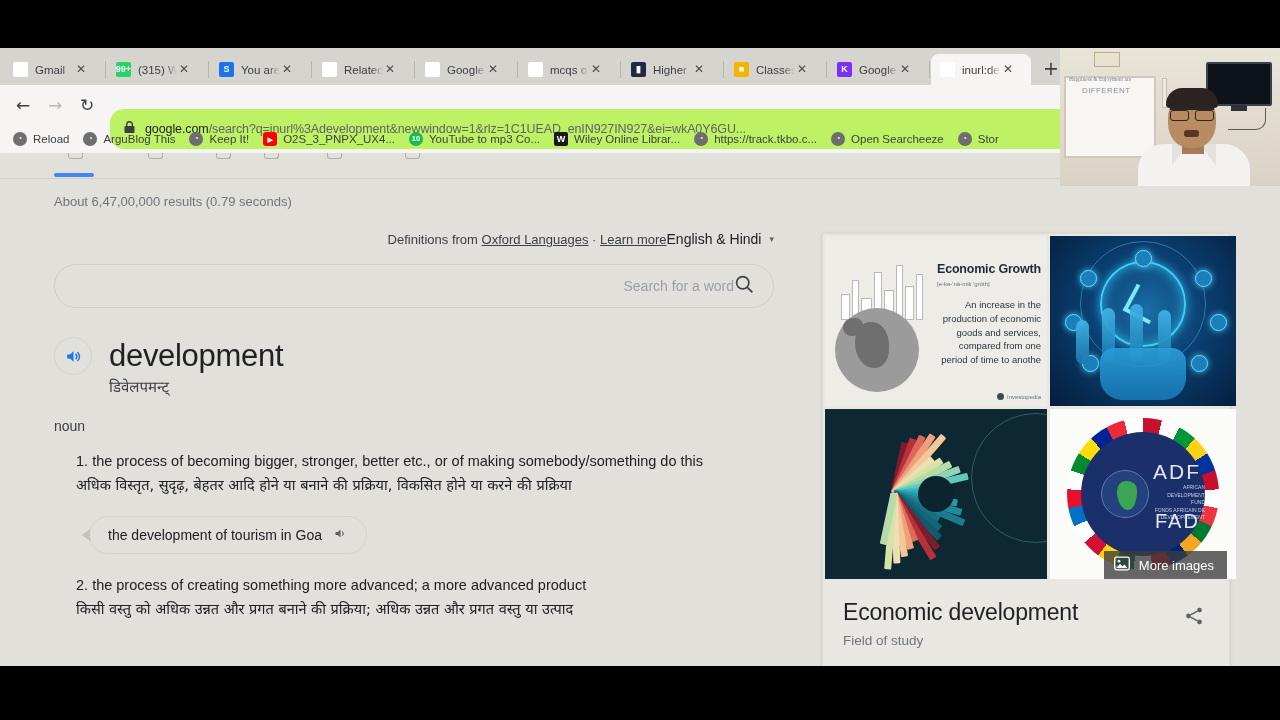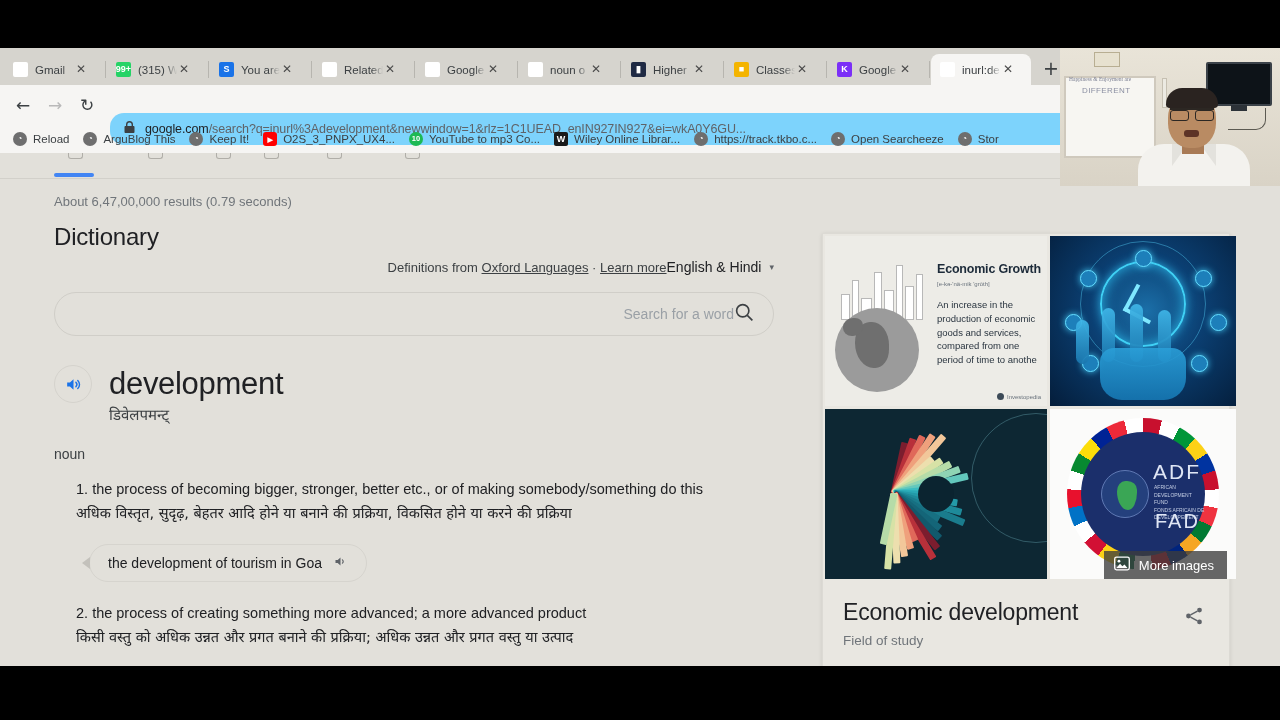"noun o" span.tab-title { text: noun -> mcqs }
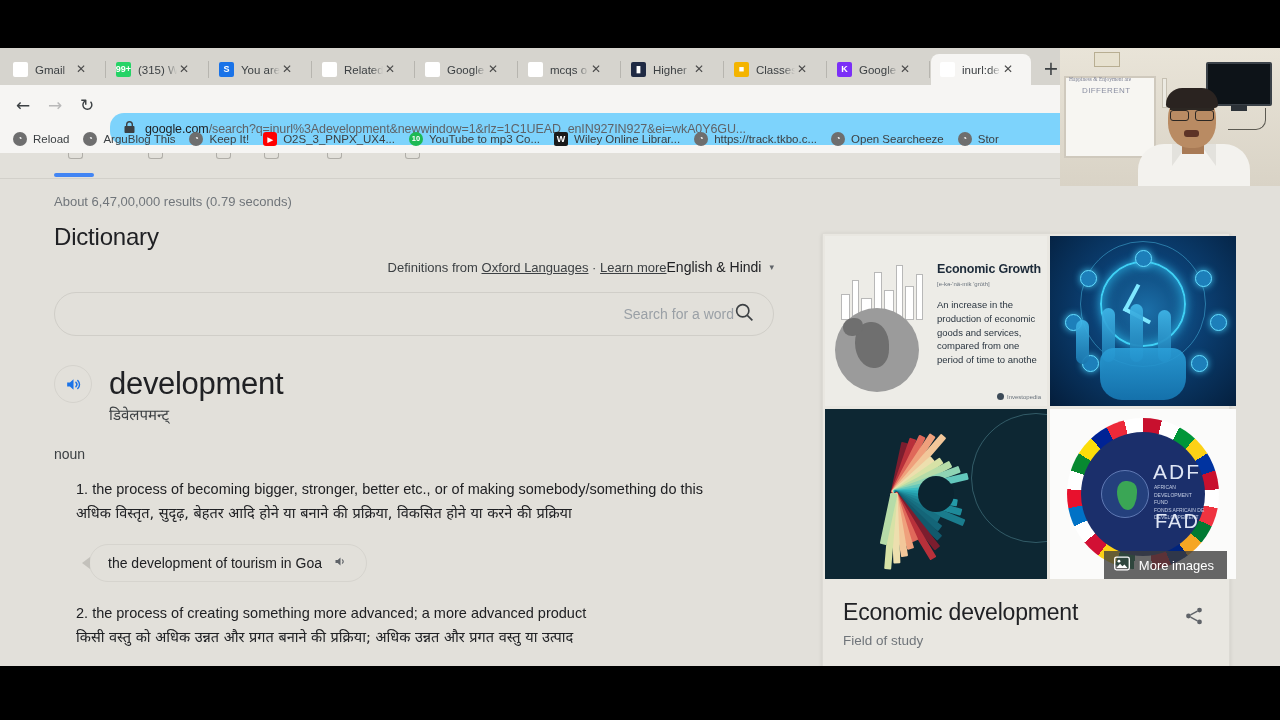"google.com/search?q=inurl%3Adevelopment&" #omnibox { background: #7dd3fc -> #bef264; height: 32px -> 40px }
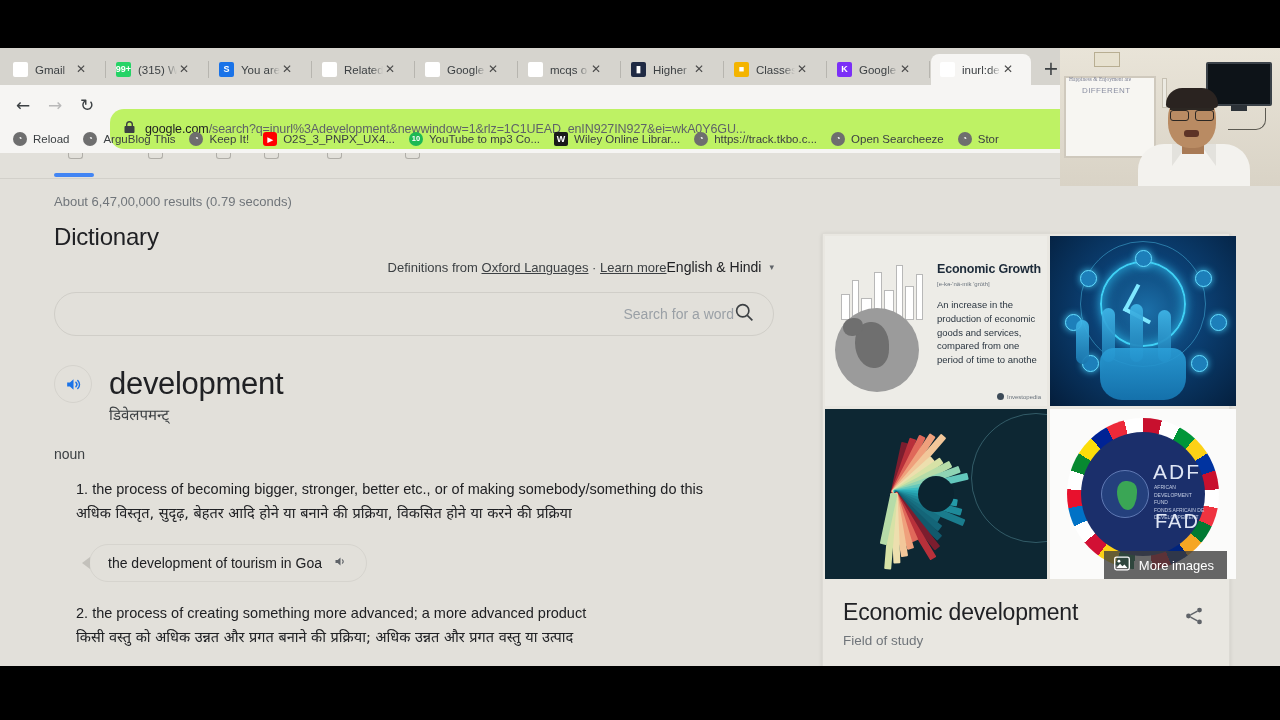"Dictionary" div { html: <div>Dictionary</div> -> none }
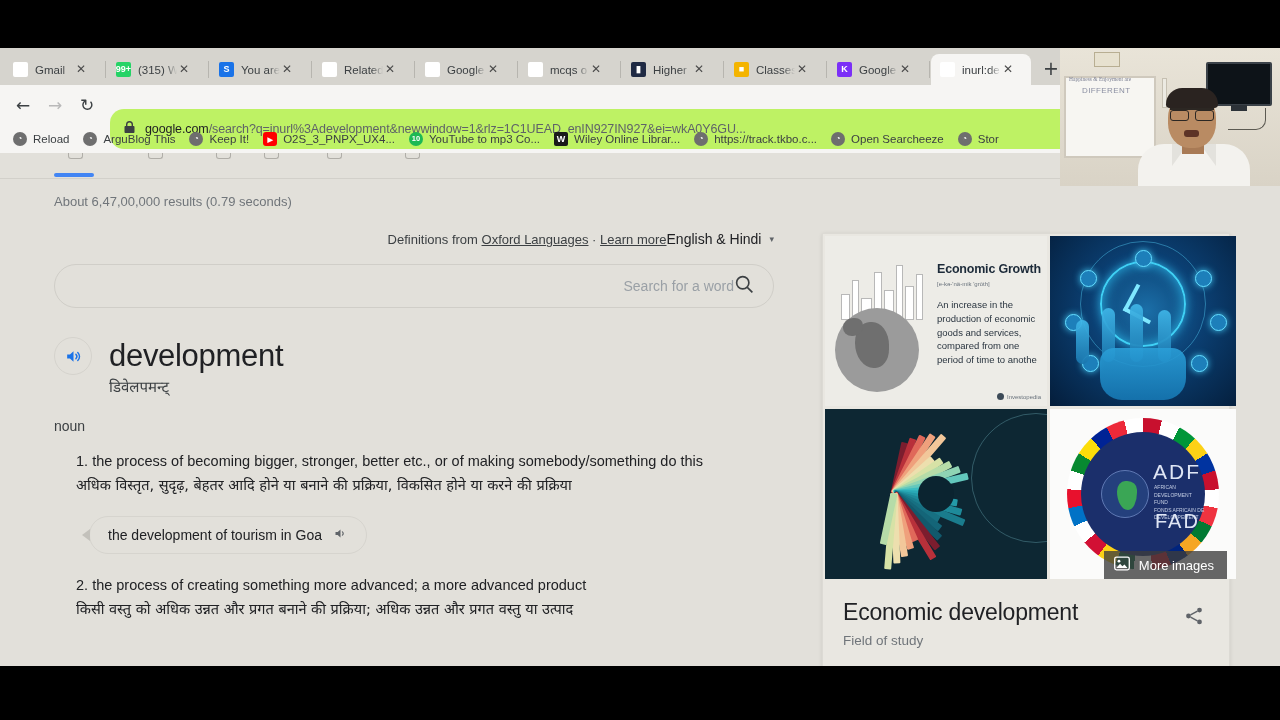"Economic Growth" .kp-img { text-align: none -> right }
